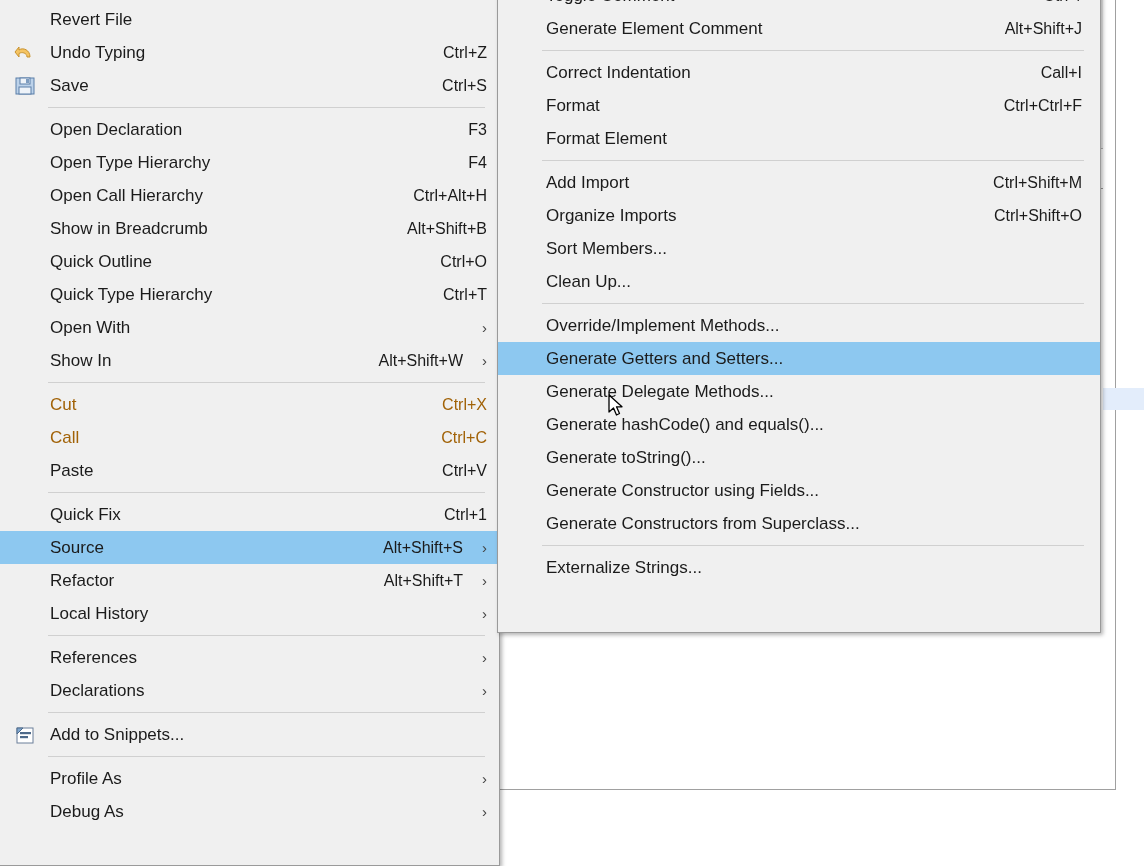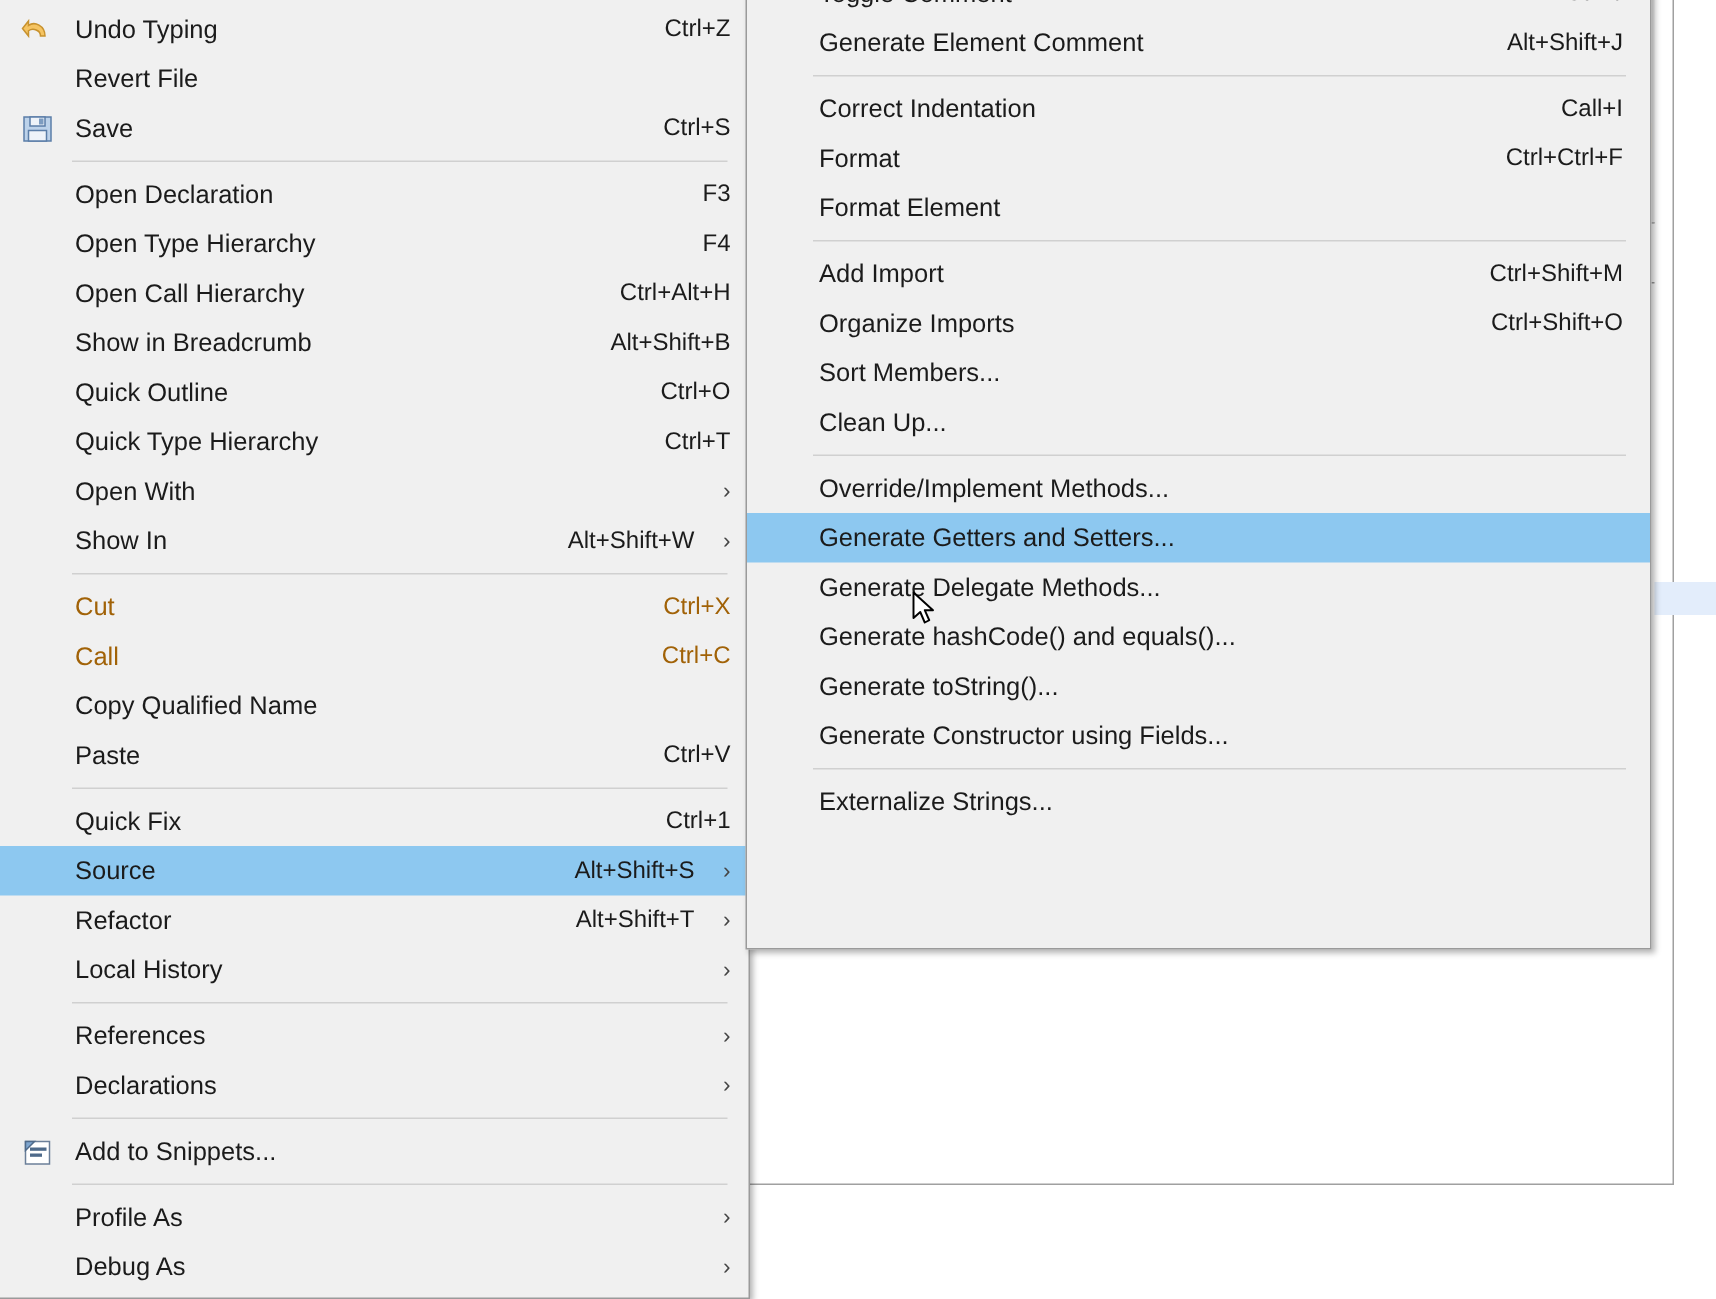"Undo Typing" div.mi { order: before "Revert File" -> after "Revert File" }
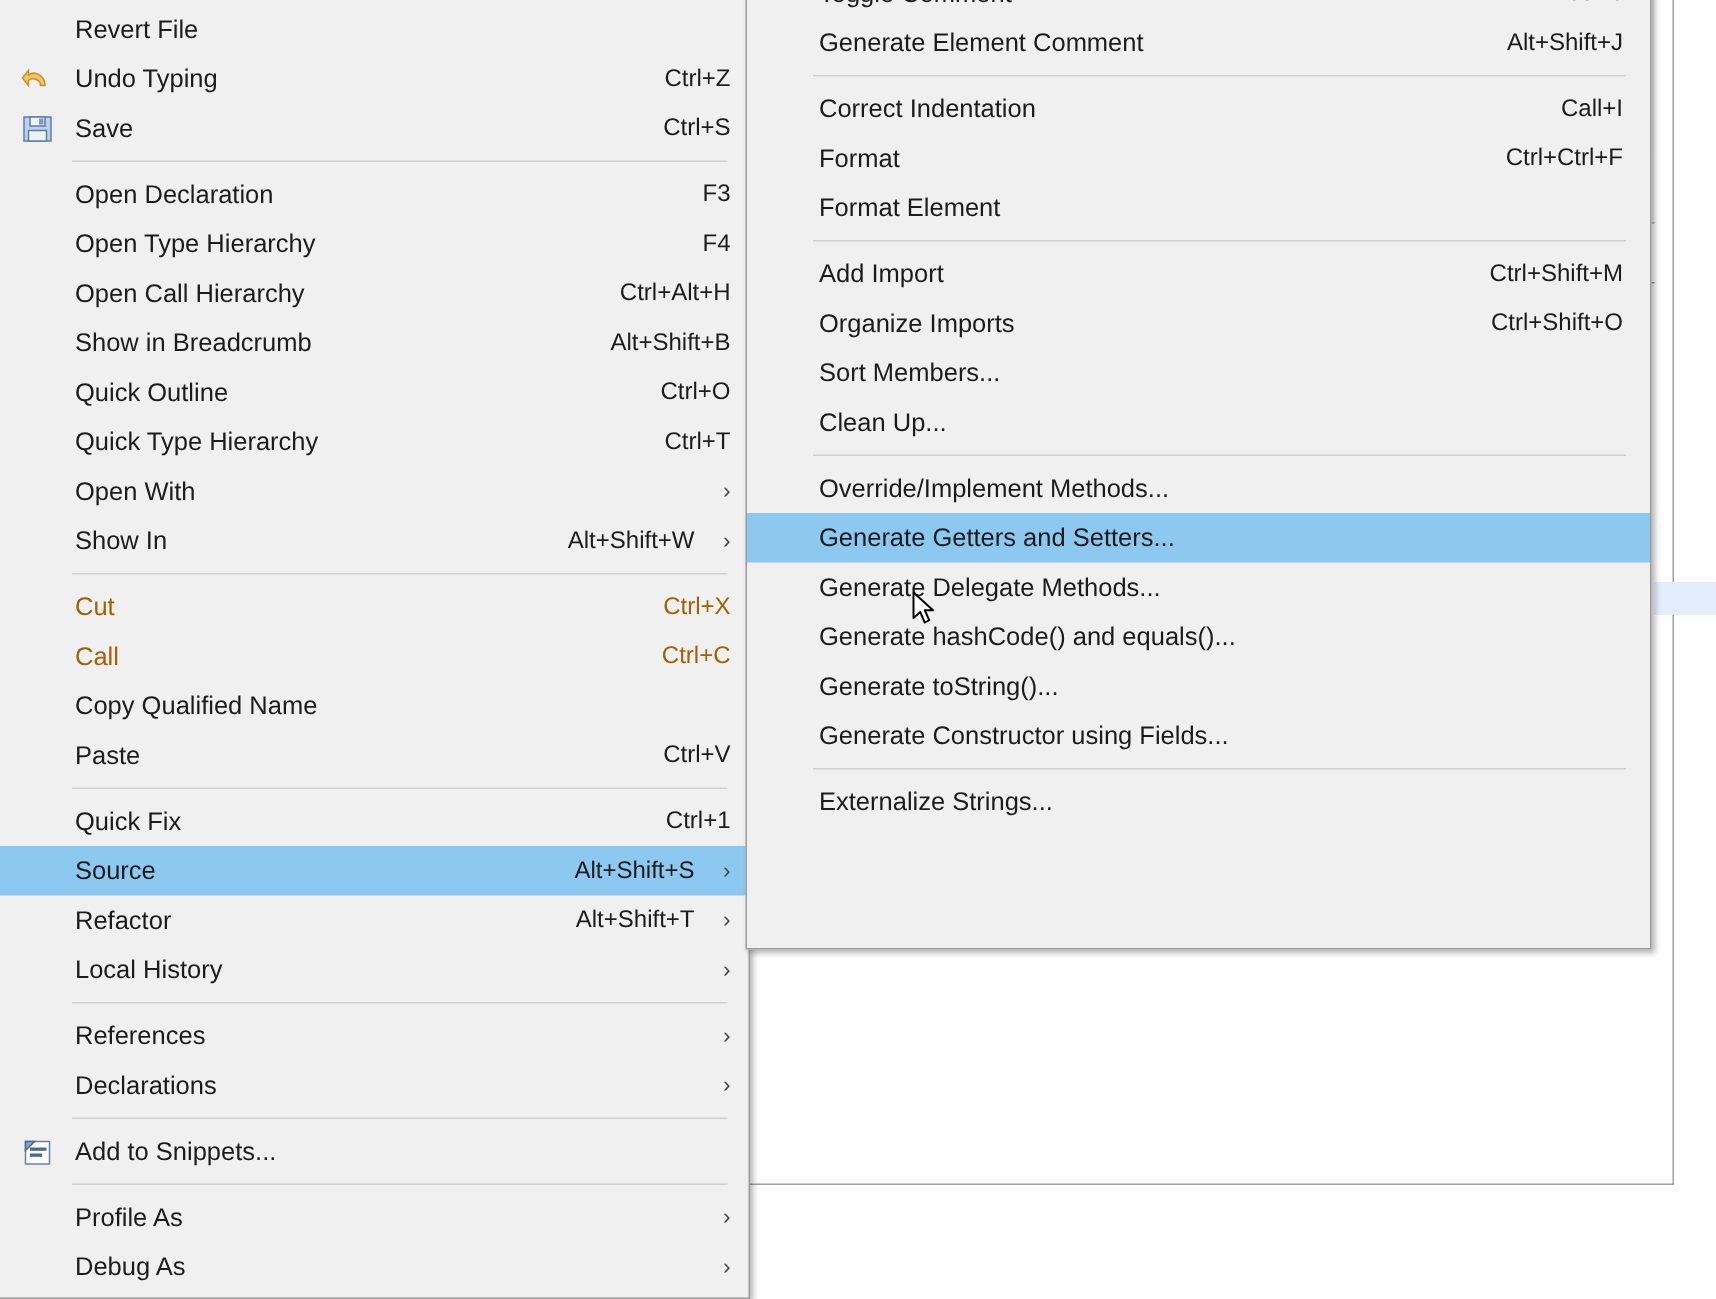"Copy Qualified Name" div.mi { html: <div> <span>Copy Qualified Name</span> </div> -> none }
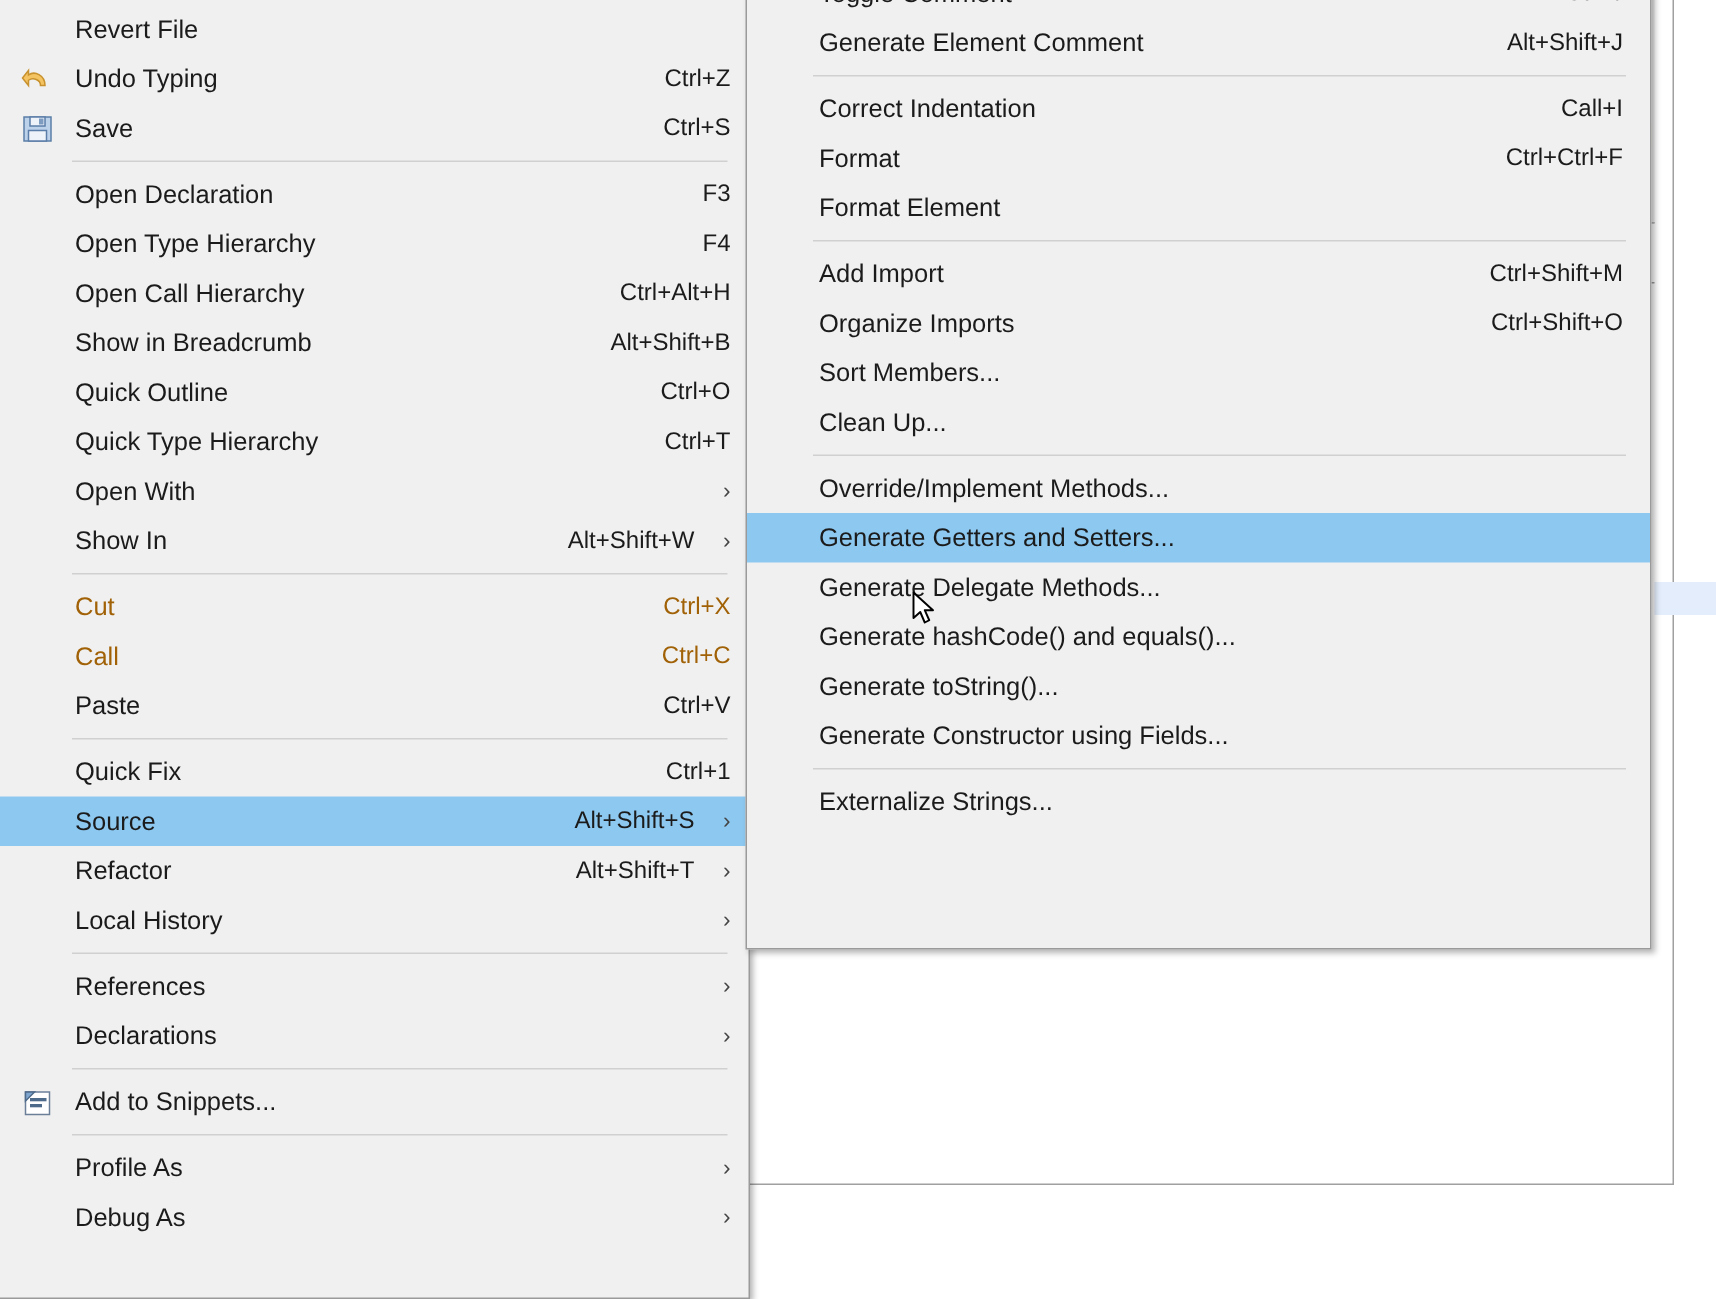"Generate Constructors from Superclass..." div.mi { html: none -> <div> <span>Generate Constructors from Superclass...</span> </div> }
